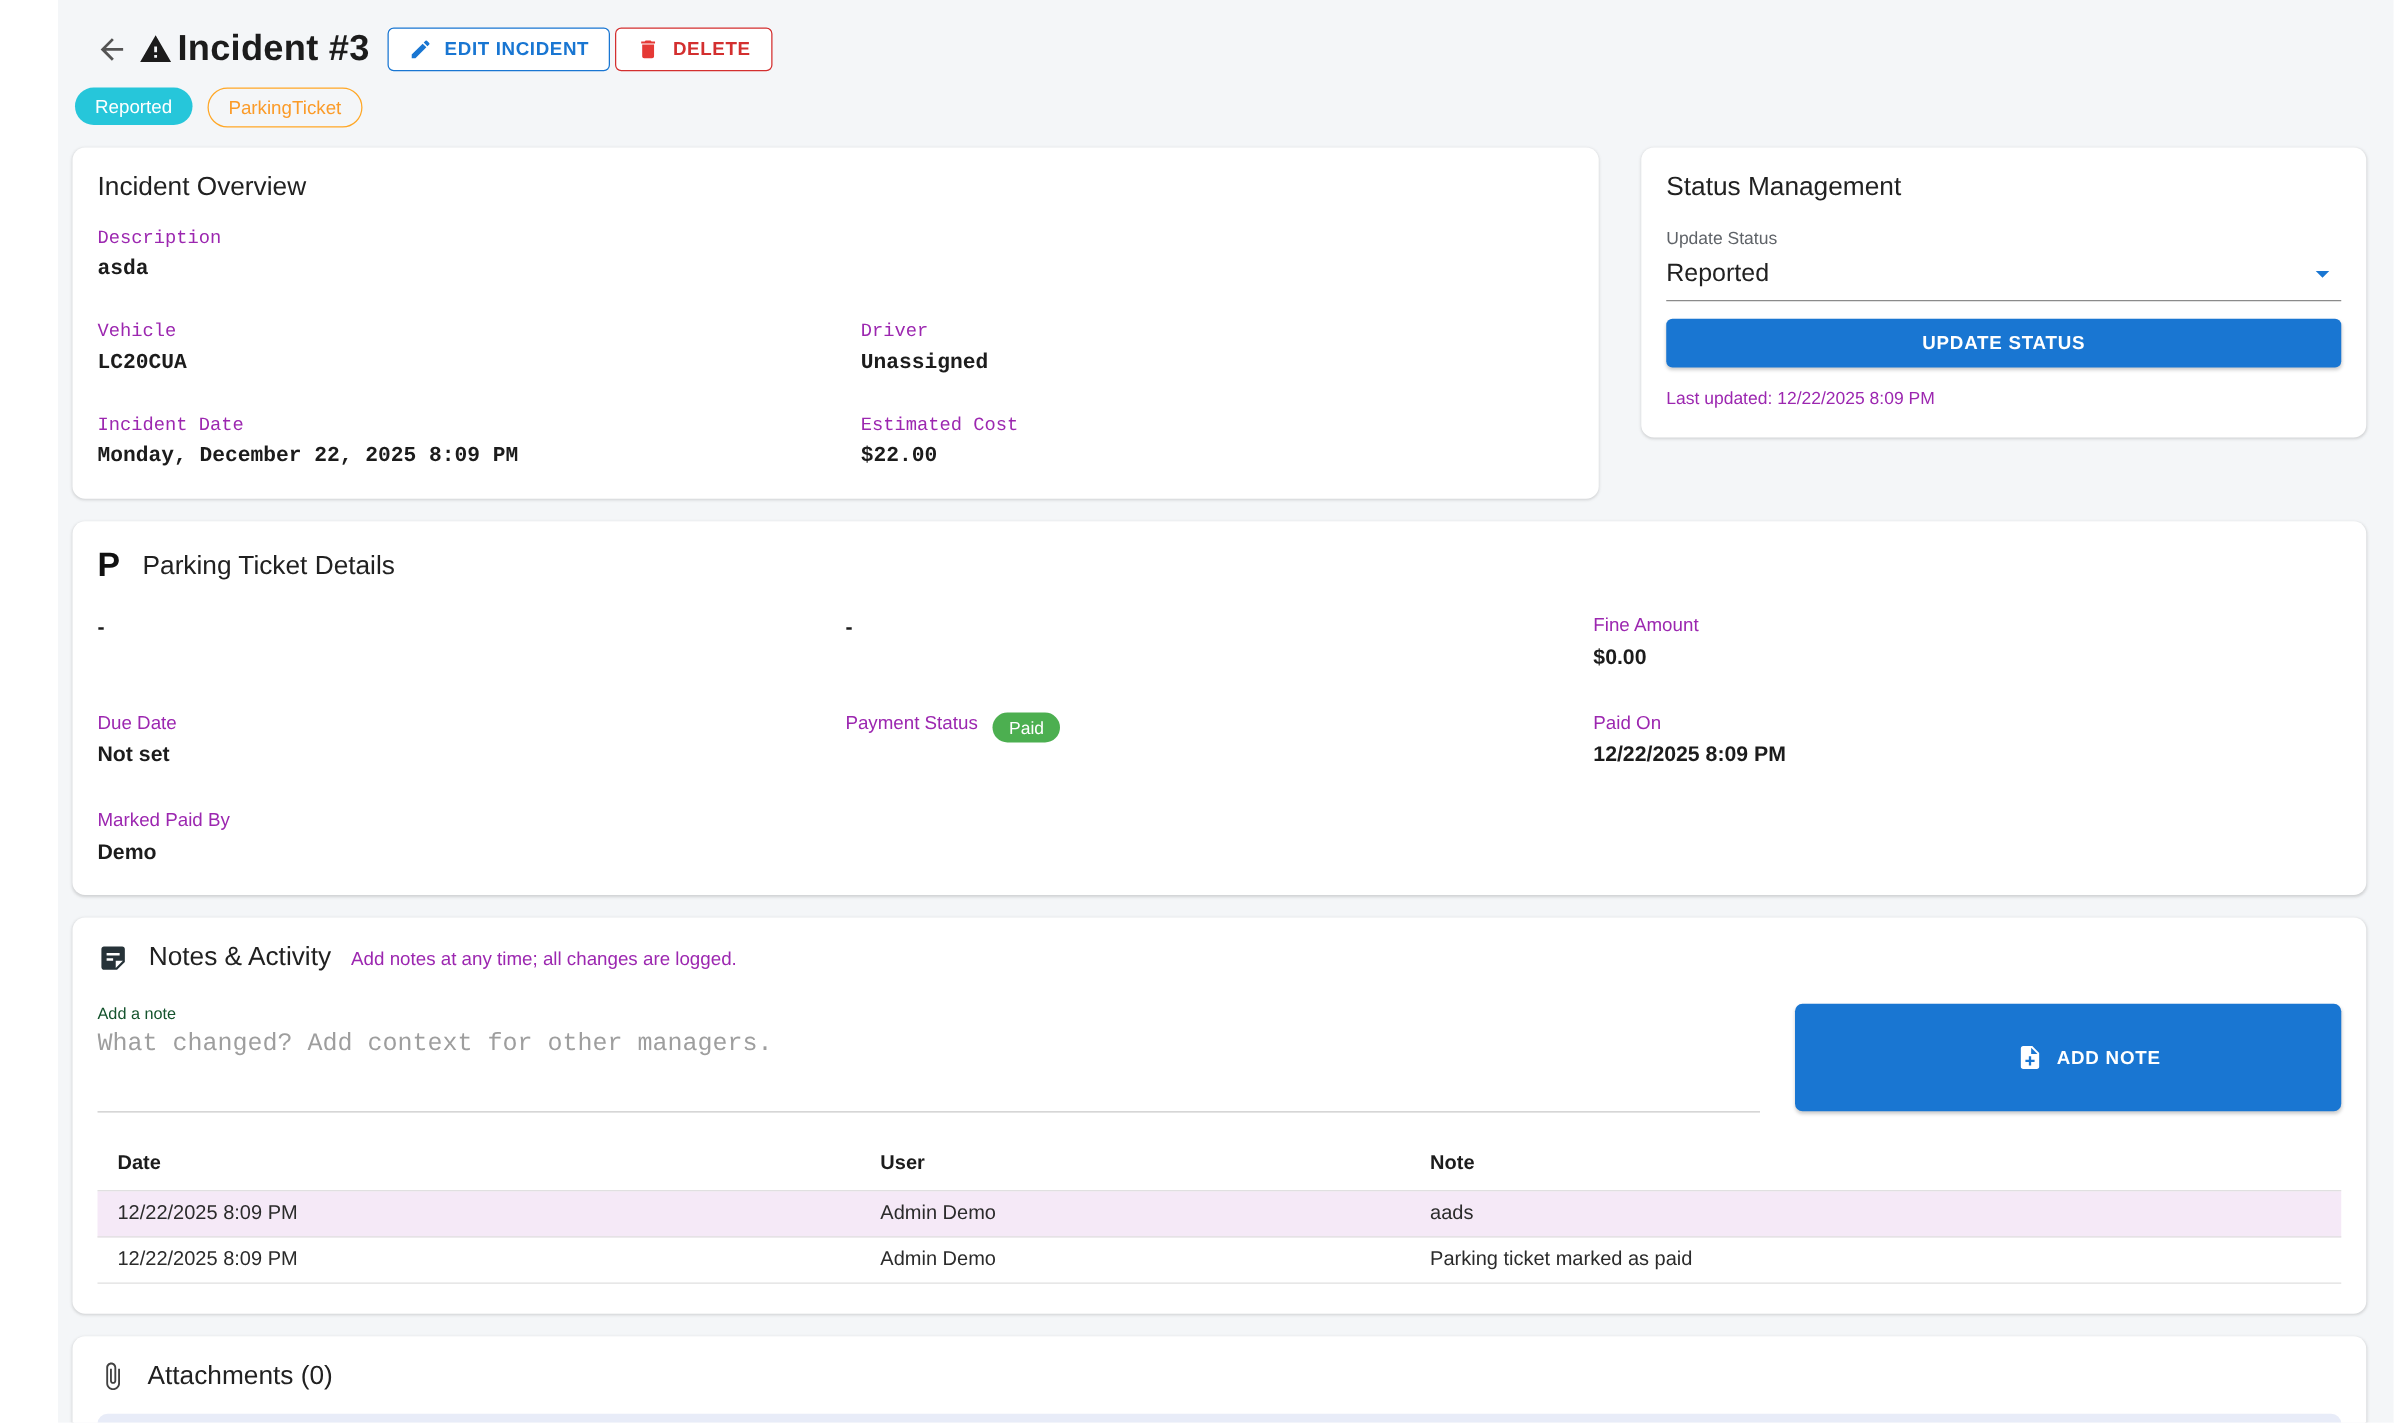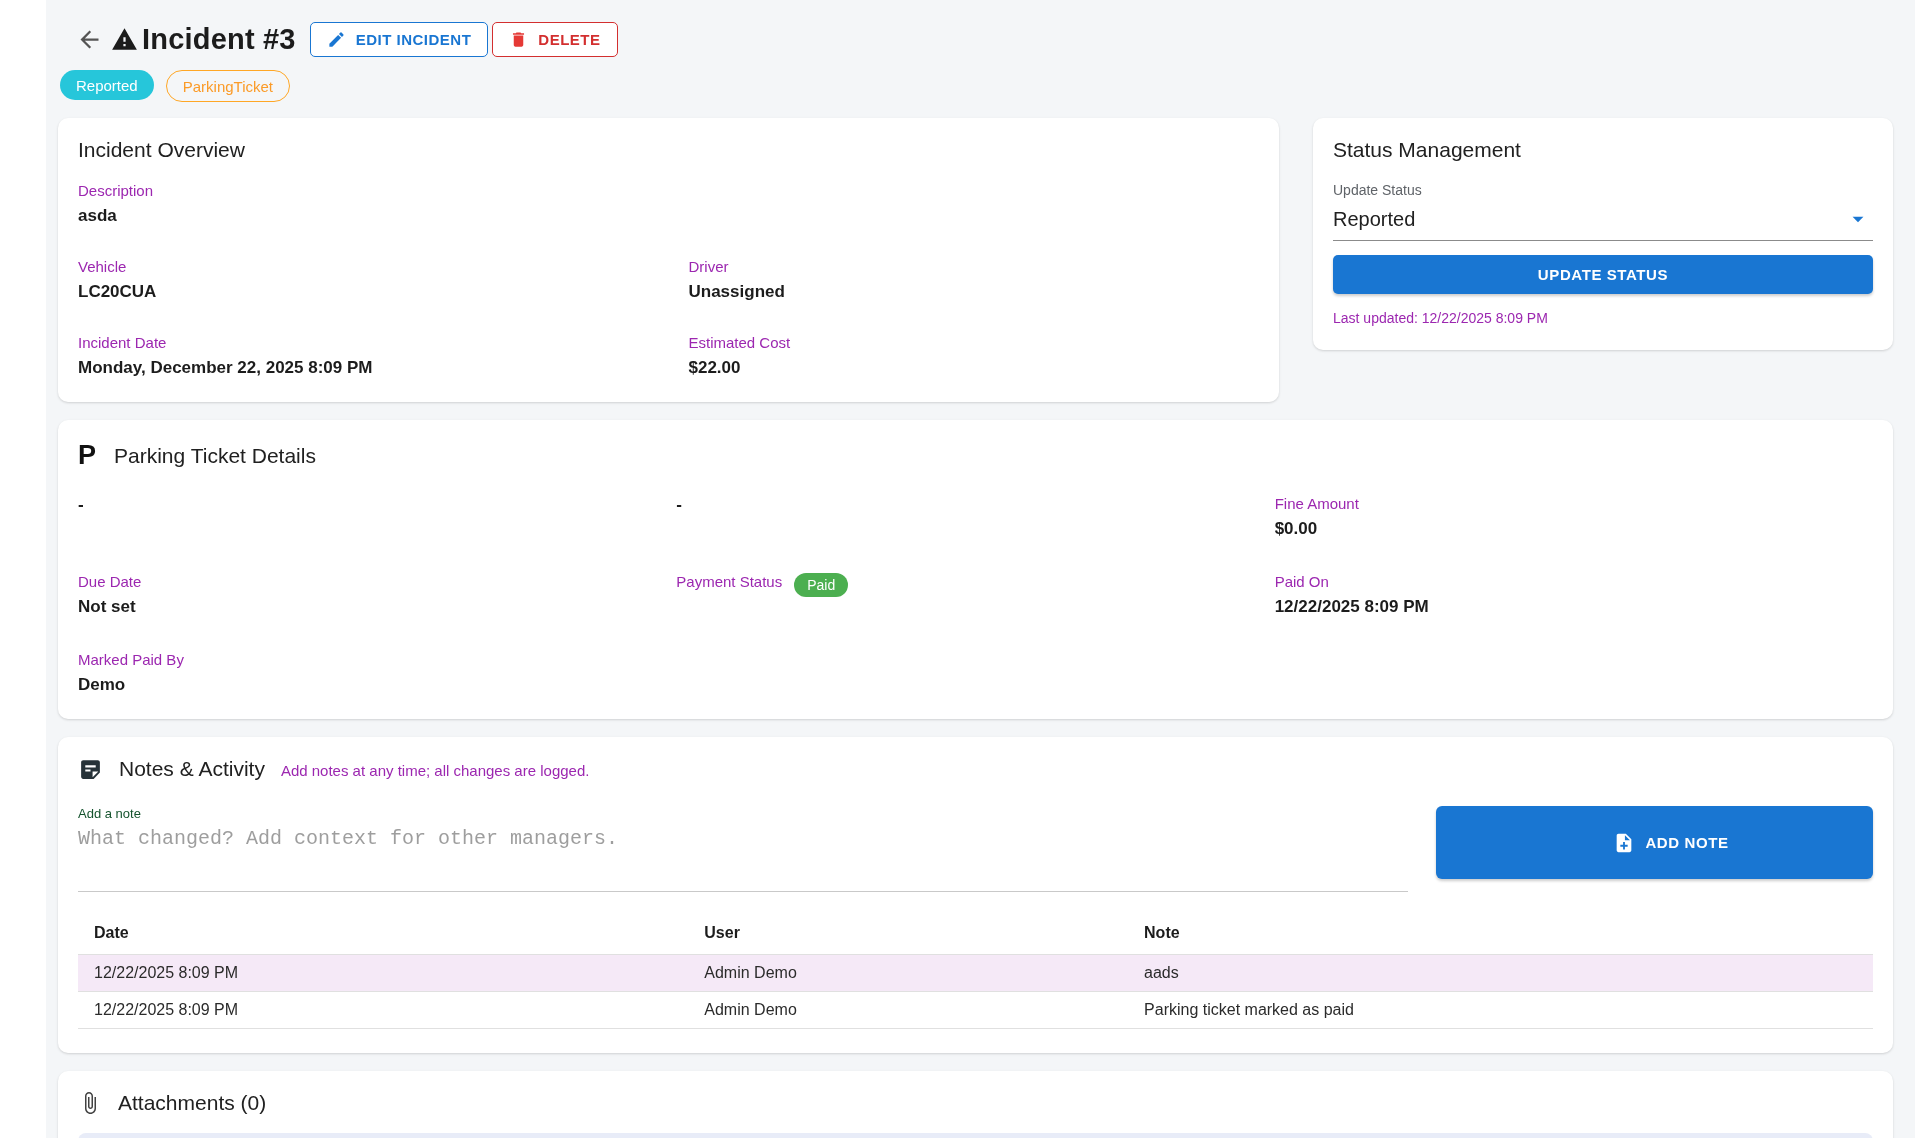"Description" .field-group { font-family: none -> Liberation Mono, monospace }
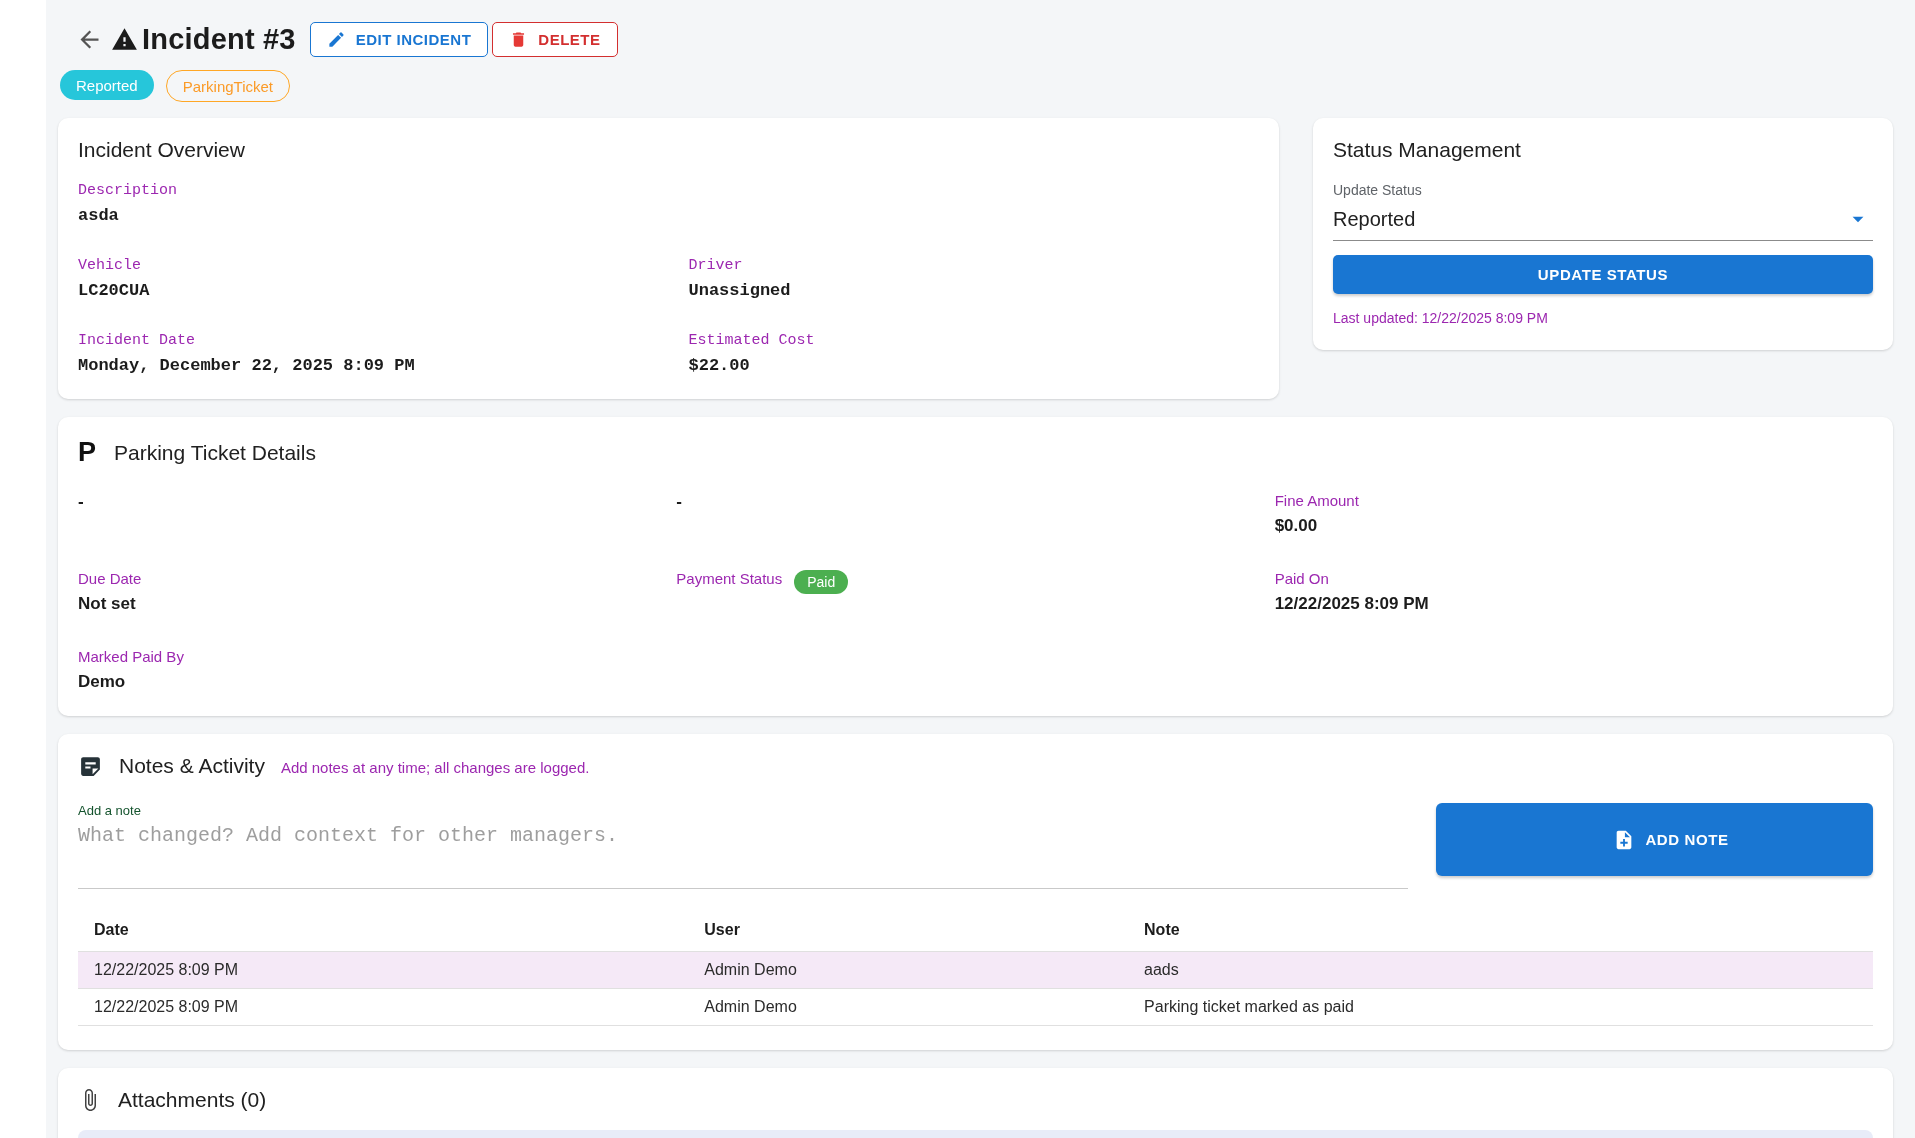"ADD NOTE" .add-note-btn { height: 73px -> 86px }
